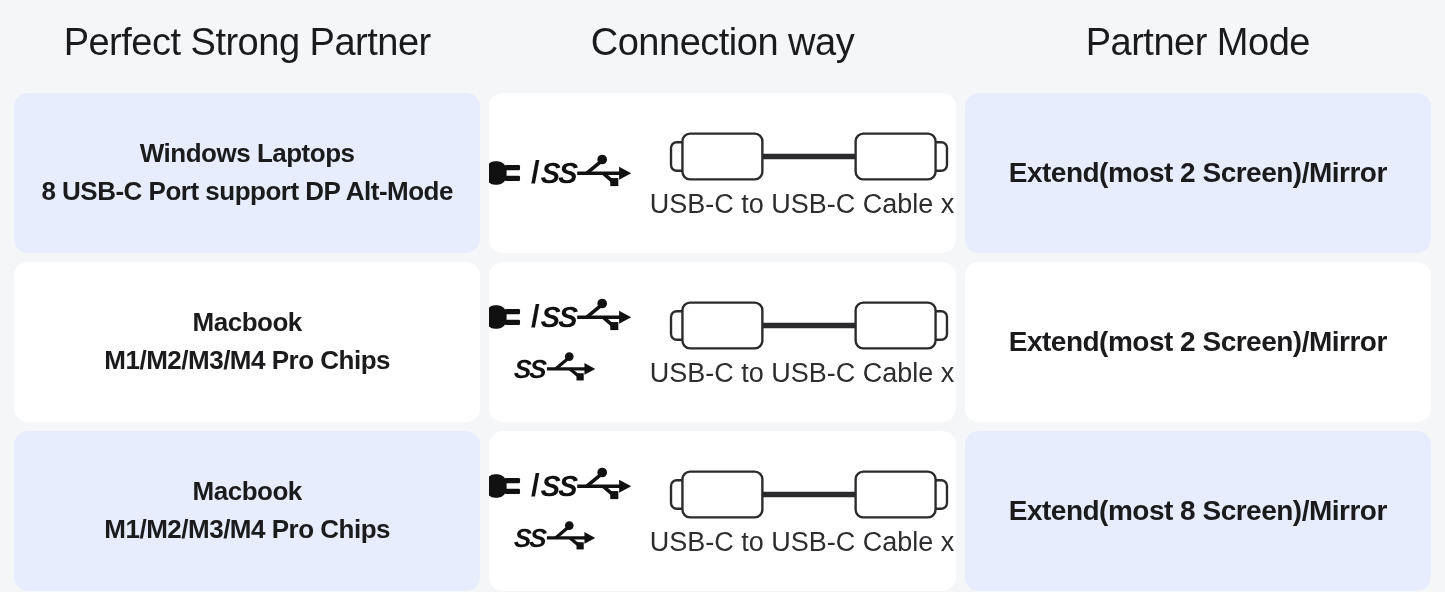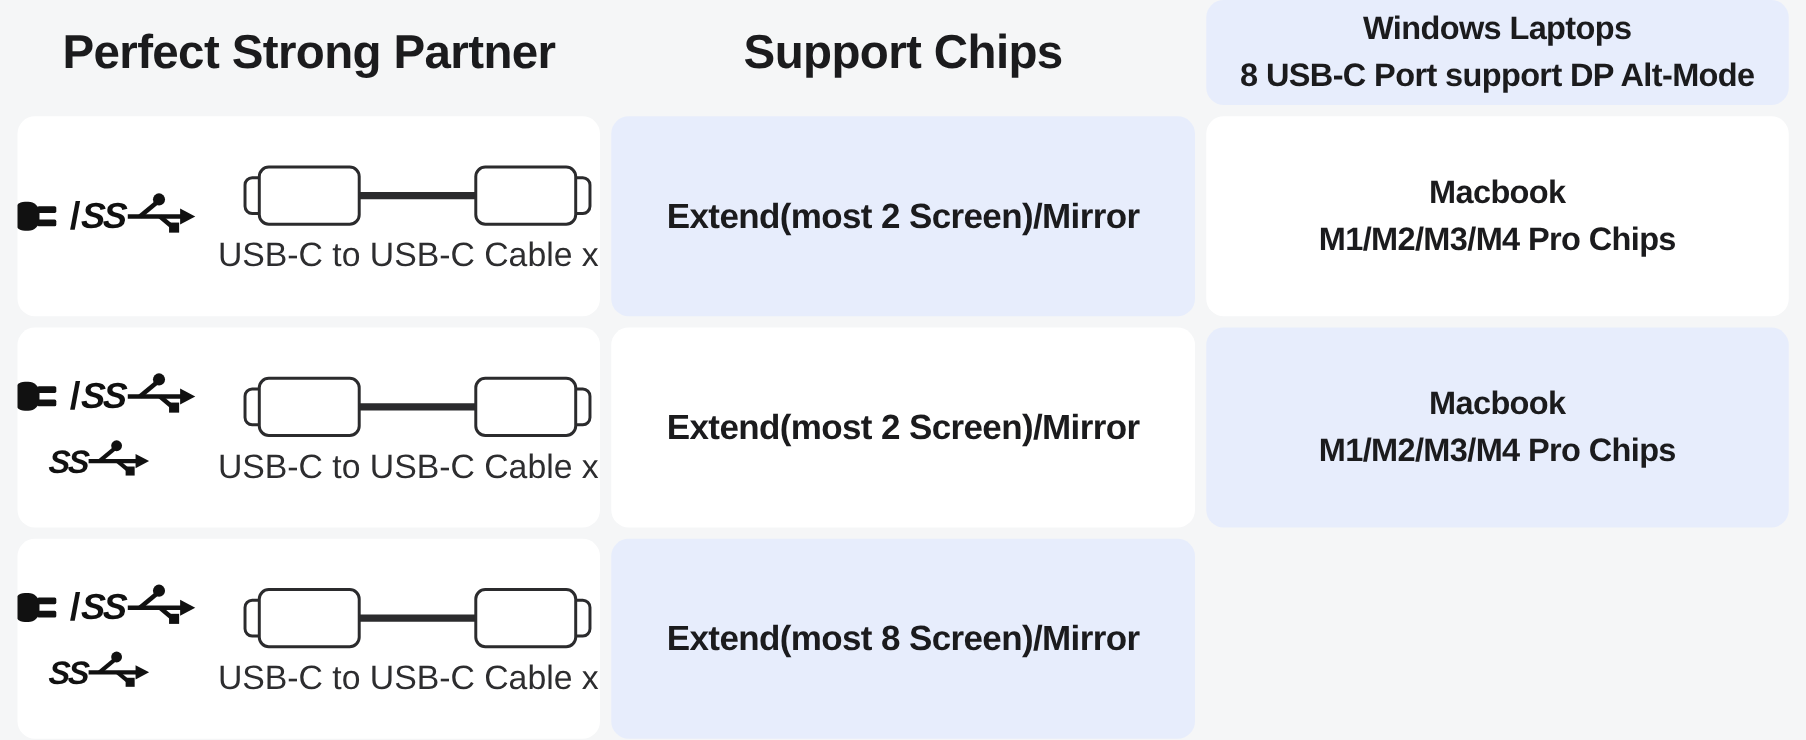"Perfect Strong Partner" .hcell span { font-weight: 700 -> 400 }
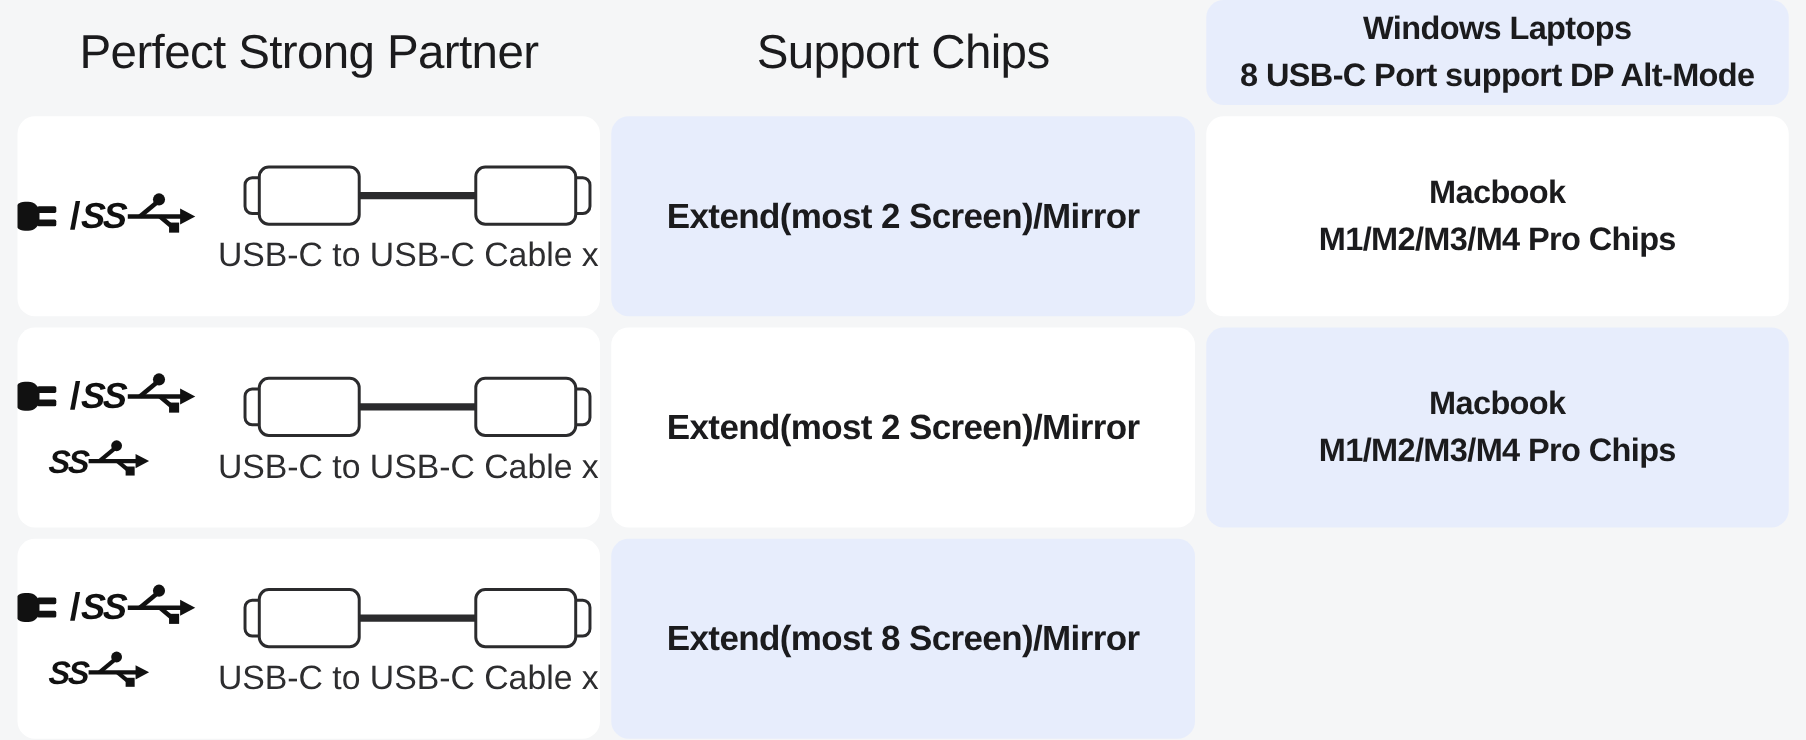"Connection way" div.hcell { html: none -> <div> <span>Connection way</span> </div> }
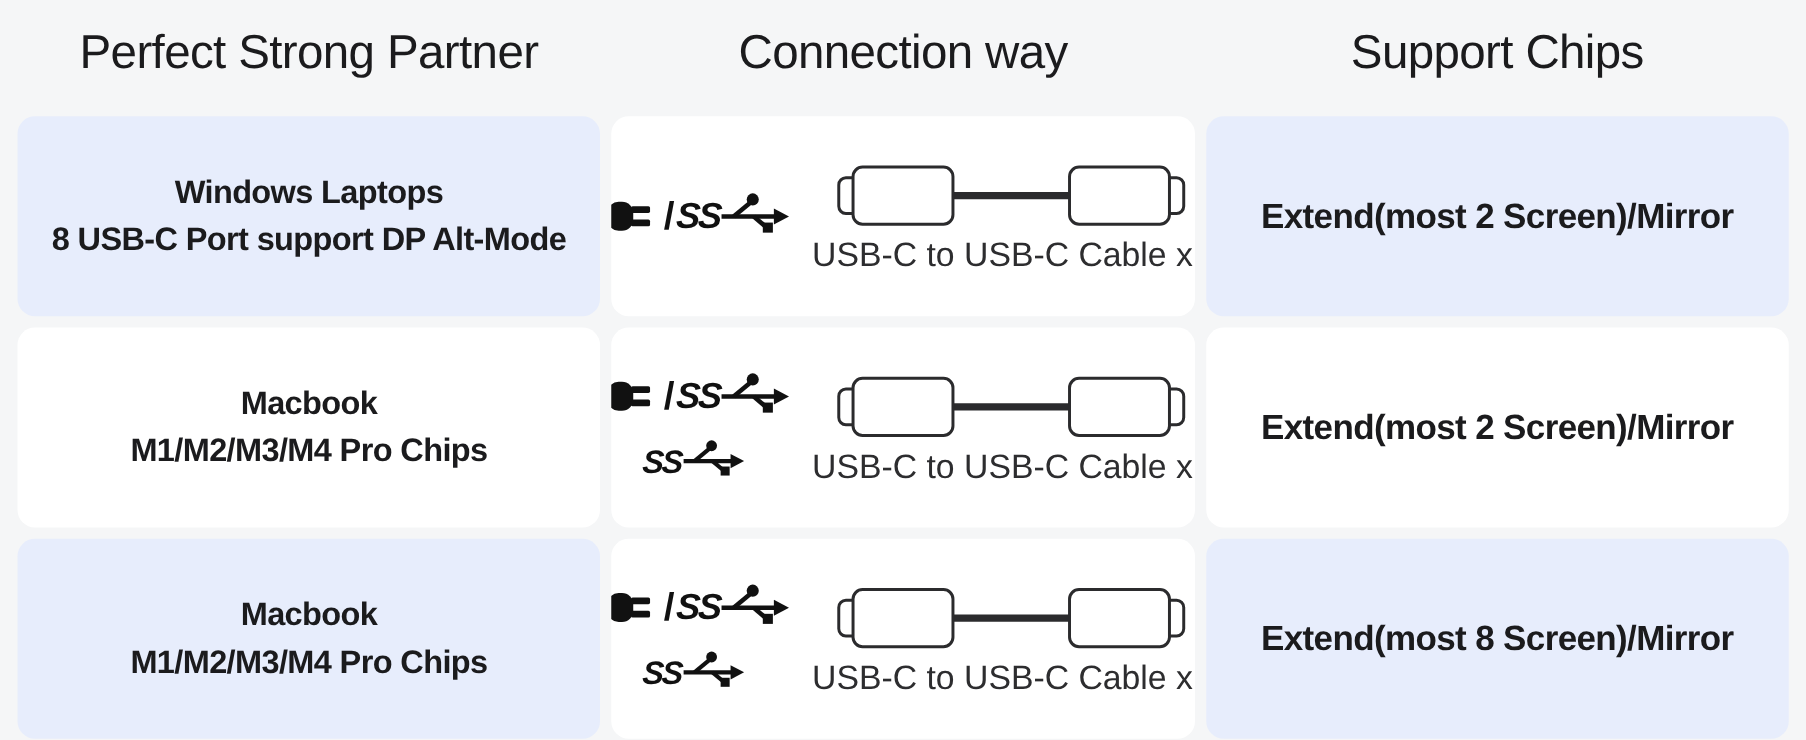"Support Chips" span { text: Support Chips -> Partner Mode }
